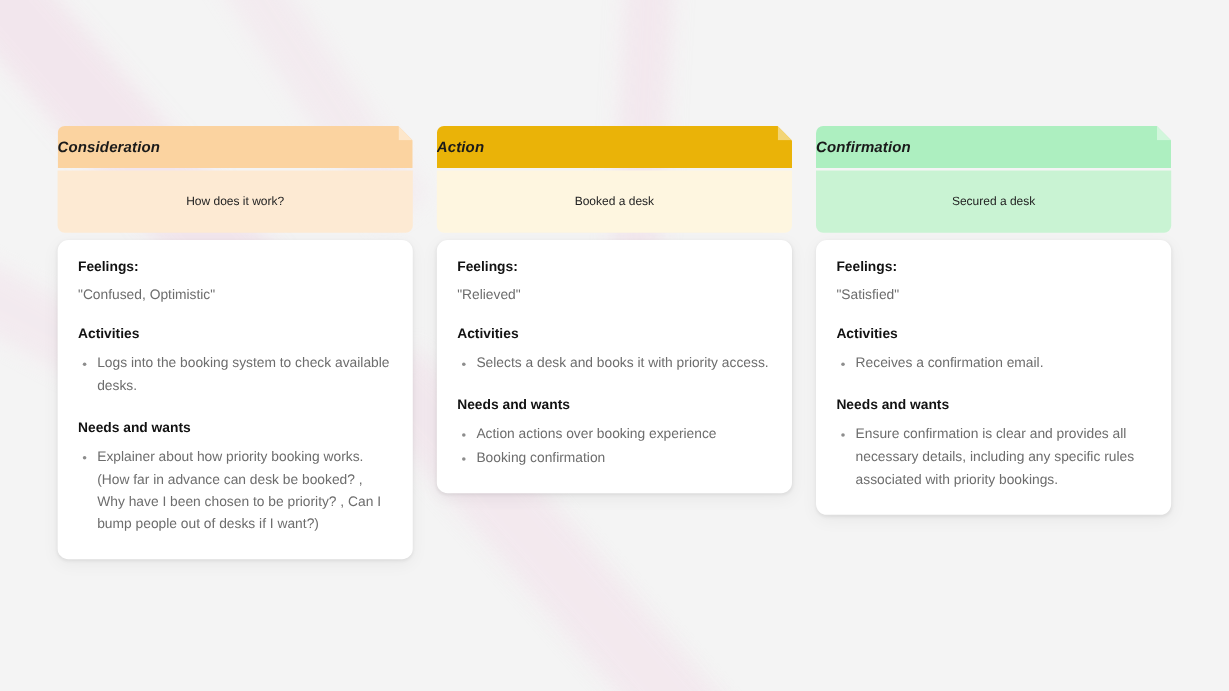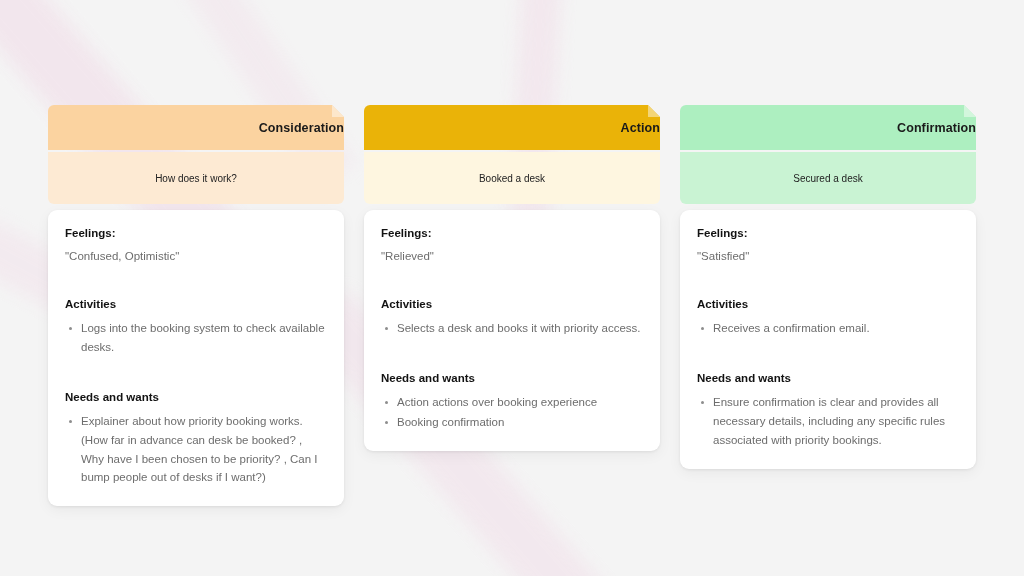"Consideration" .col-header { font-style: none -> italic; height: 45px -> 35px; justify-content: flex-end -> flex-start }
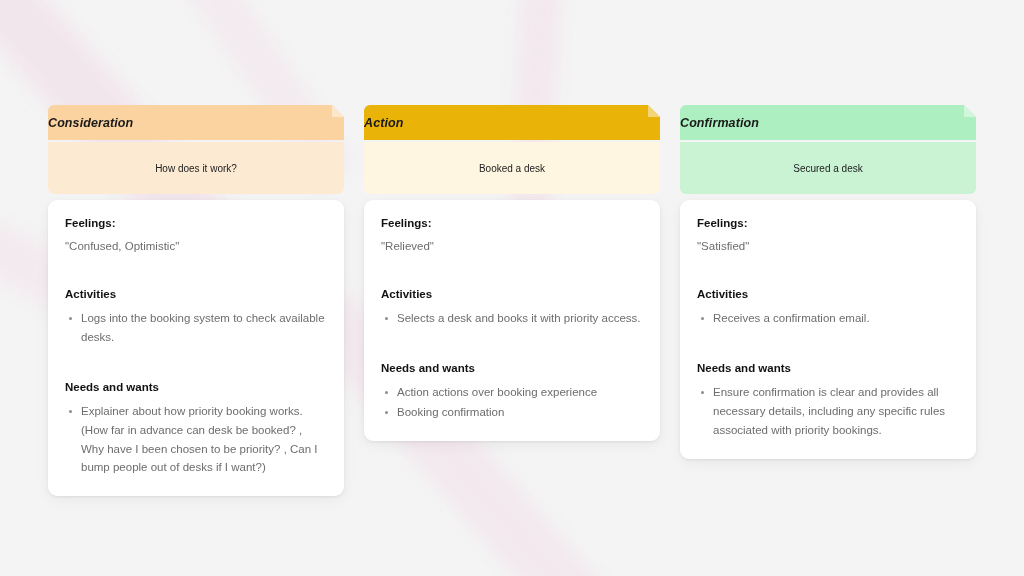"Activities" .sect-title.spaced { margin-top: 33px -> 18px }
